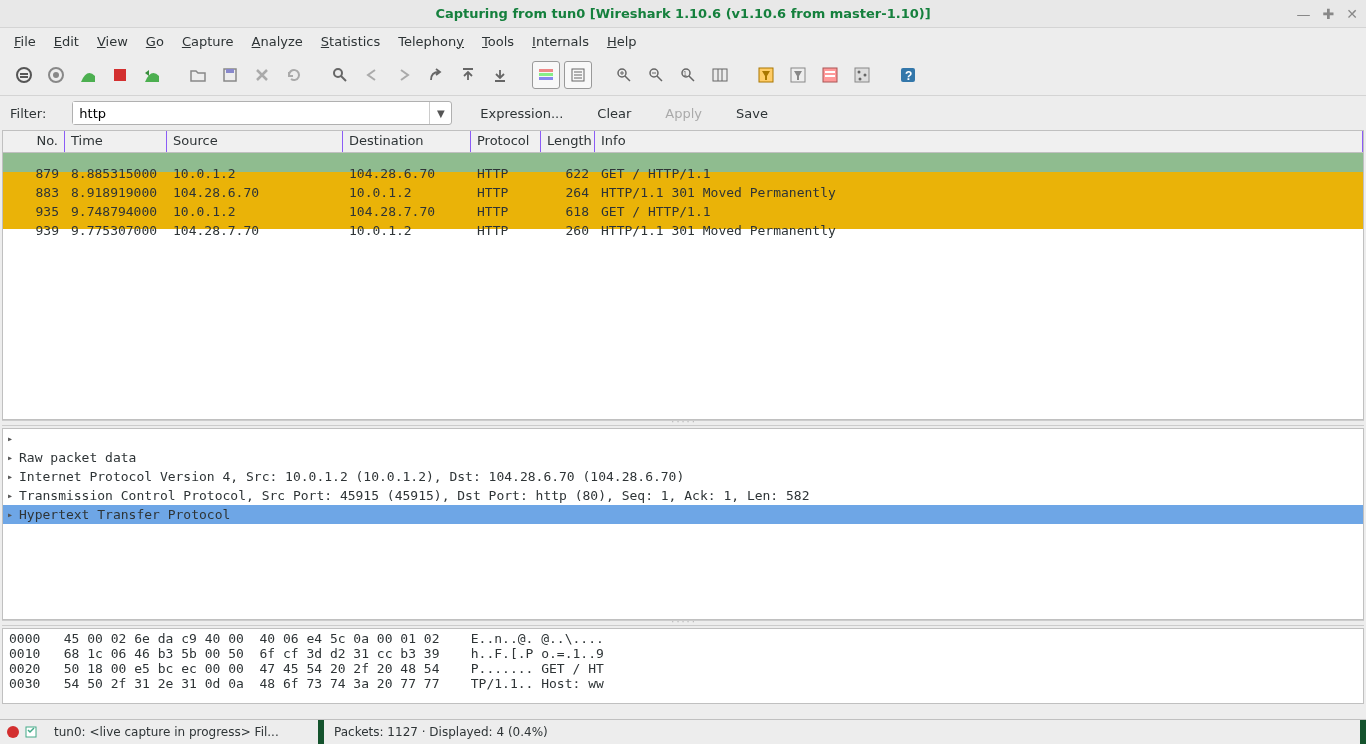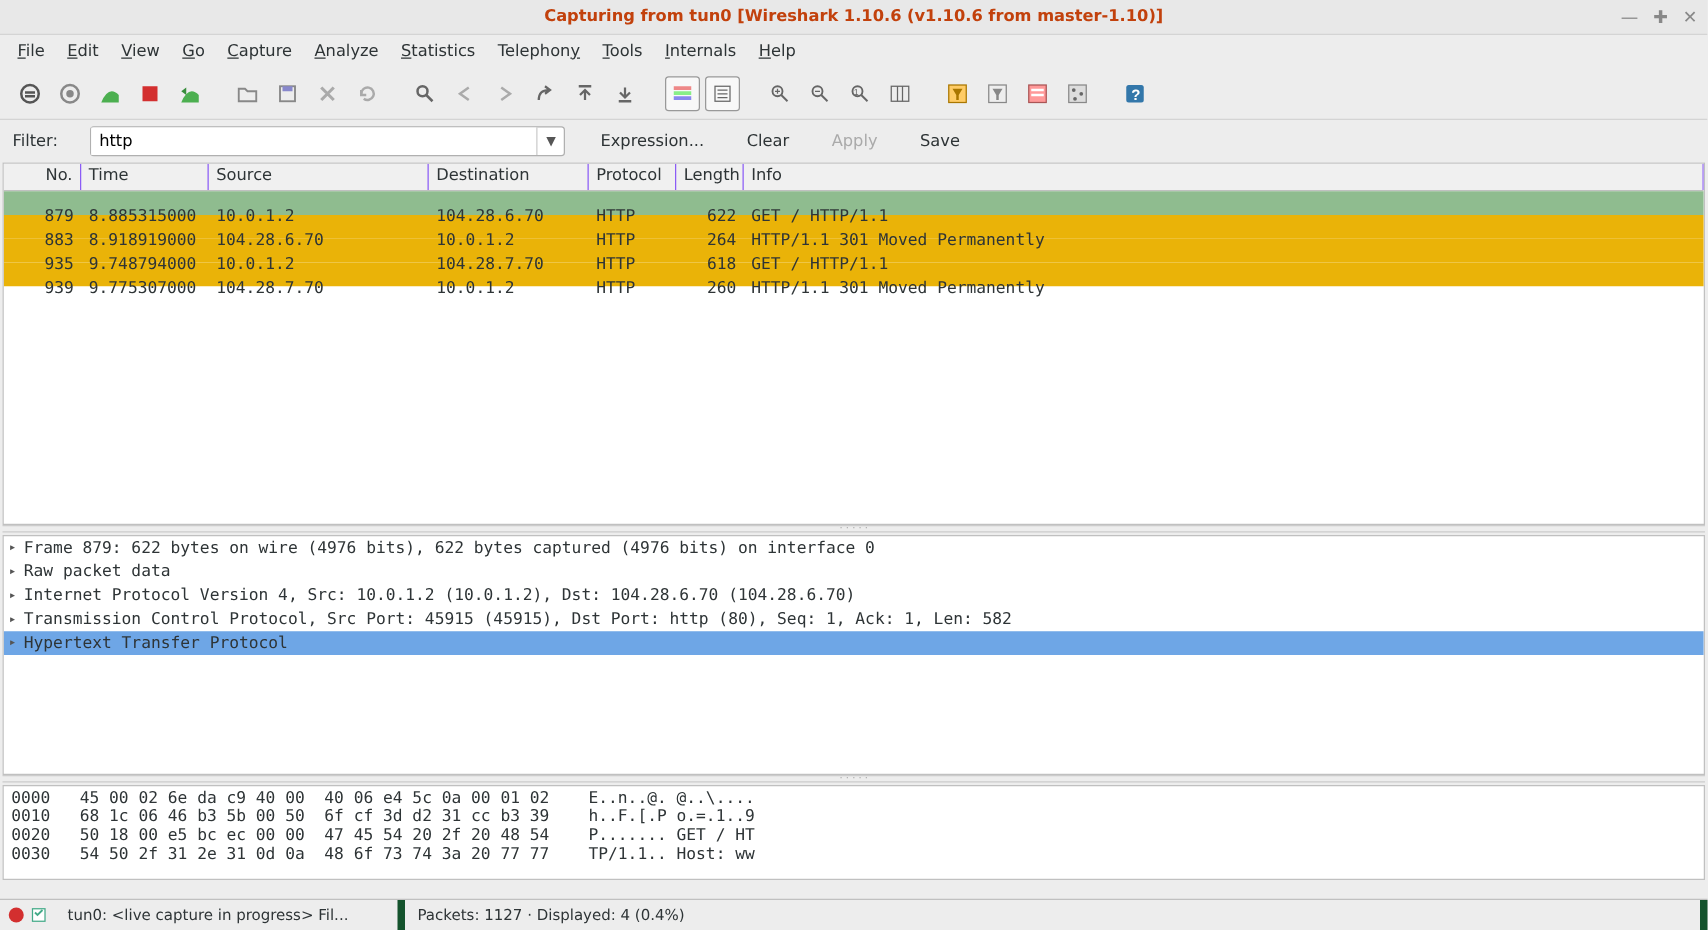"Capturing from tun0 [Wireshark 1.10.6" .titlebar-text { color: #c2410c -> #15803d }
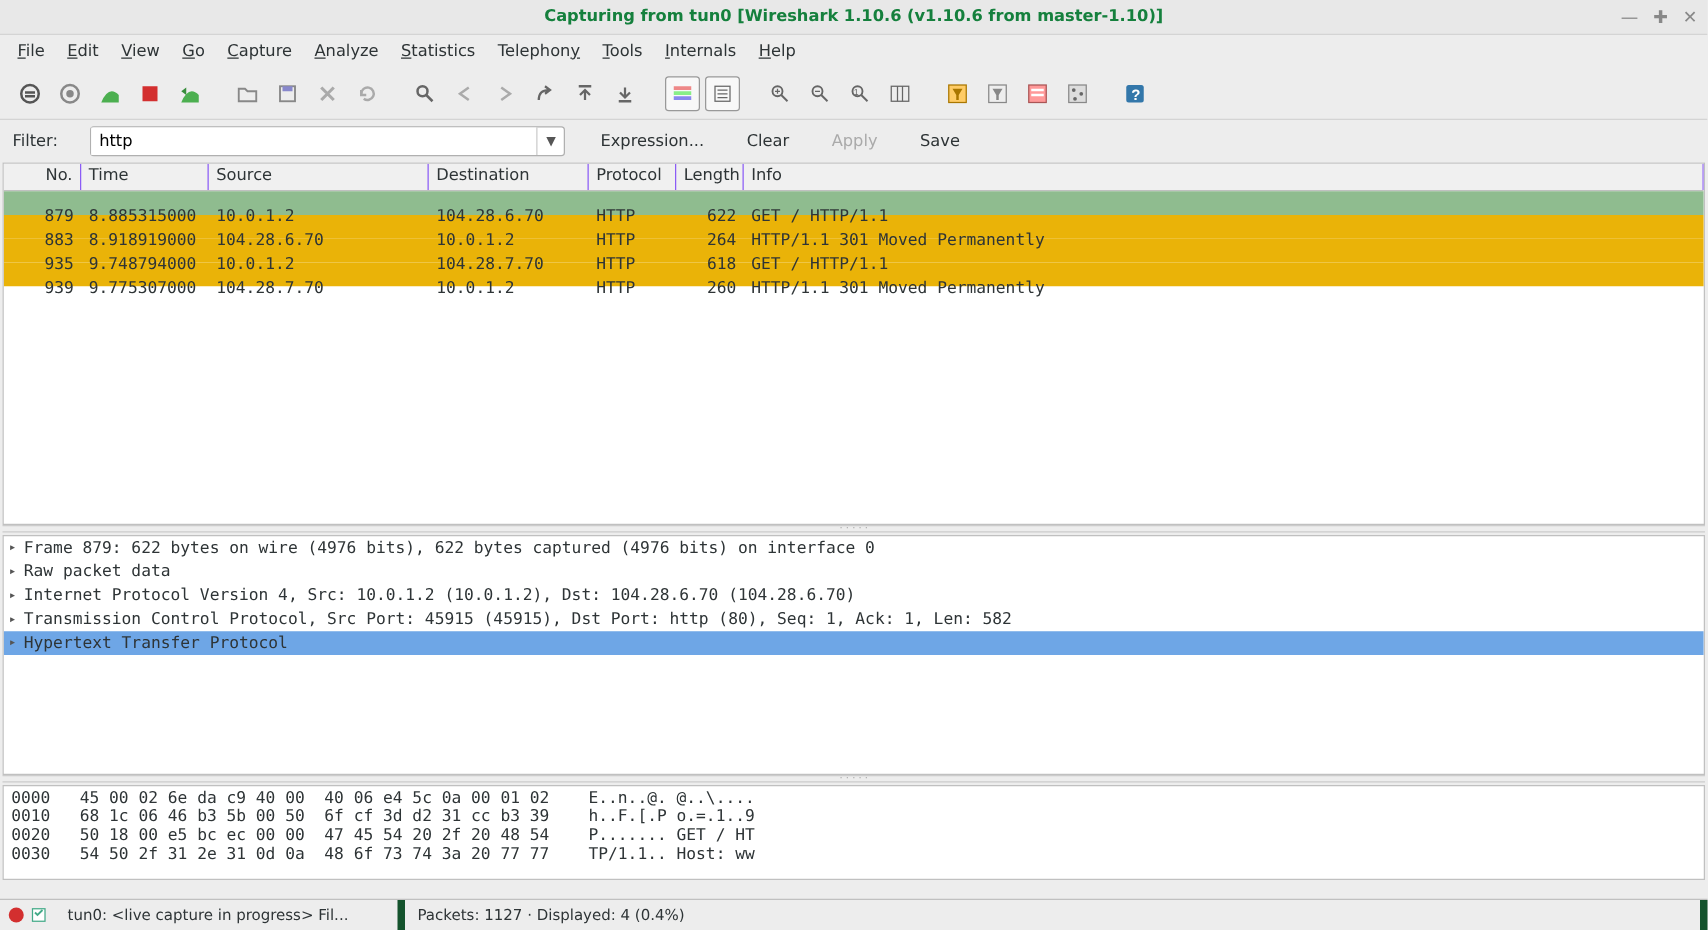"Frame 879: 622 bytes on" span { html: <span>Frame 879: 622 bytes on wire (4976 bits), 622 bytes captured (4976 bits) on interface 0</span> -> none }
